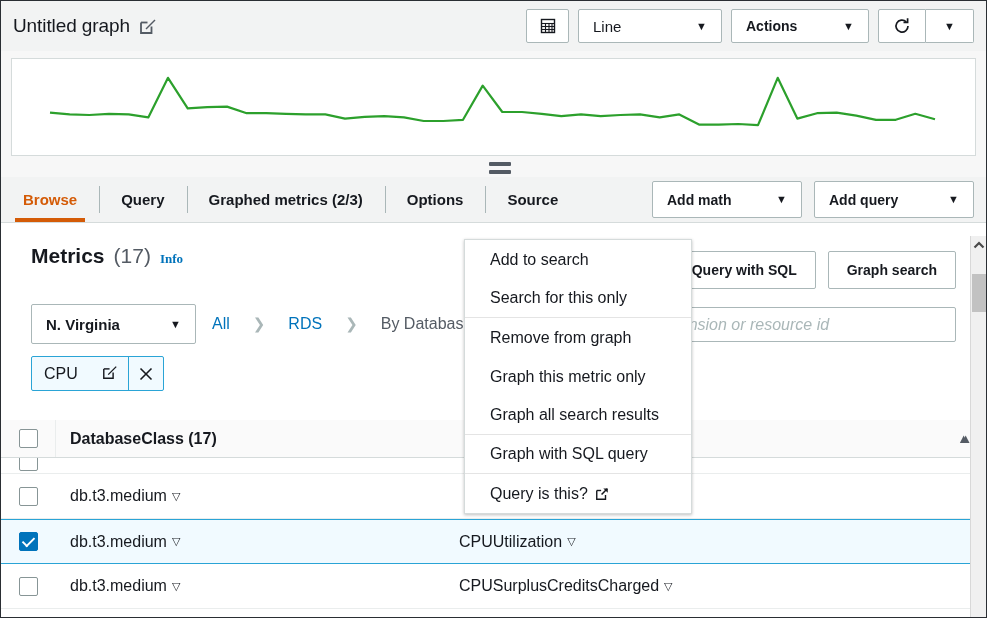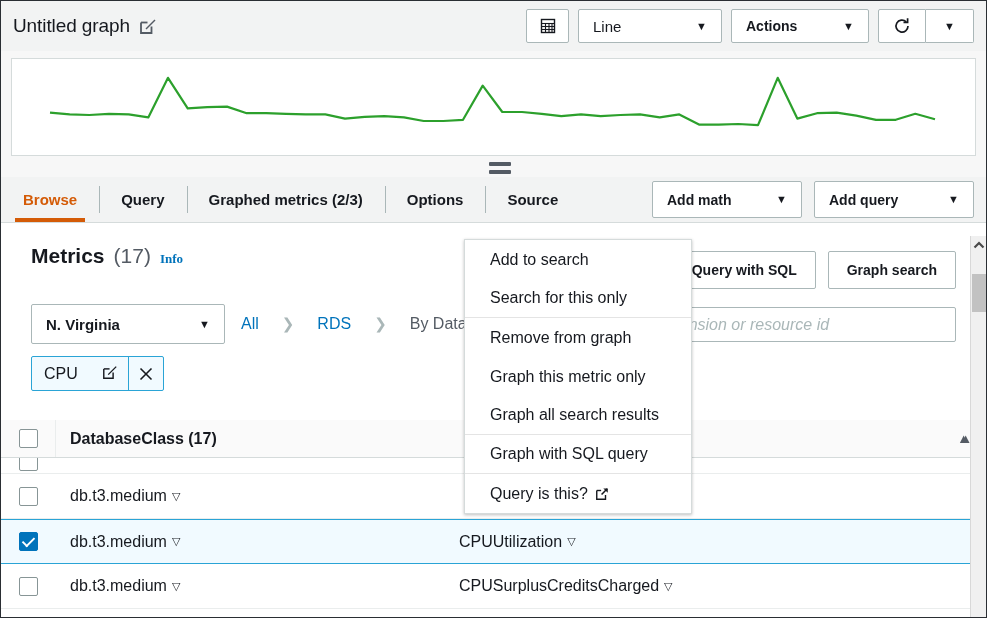"N. Virginia" .btn.region { width: 194px -> 165px }
